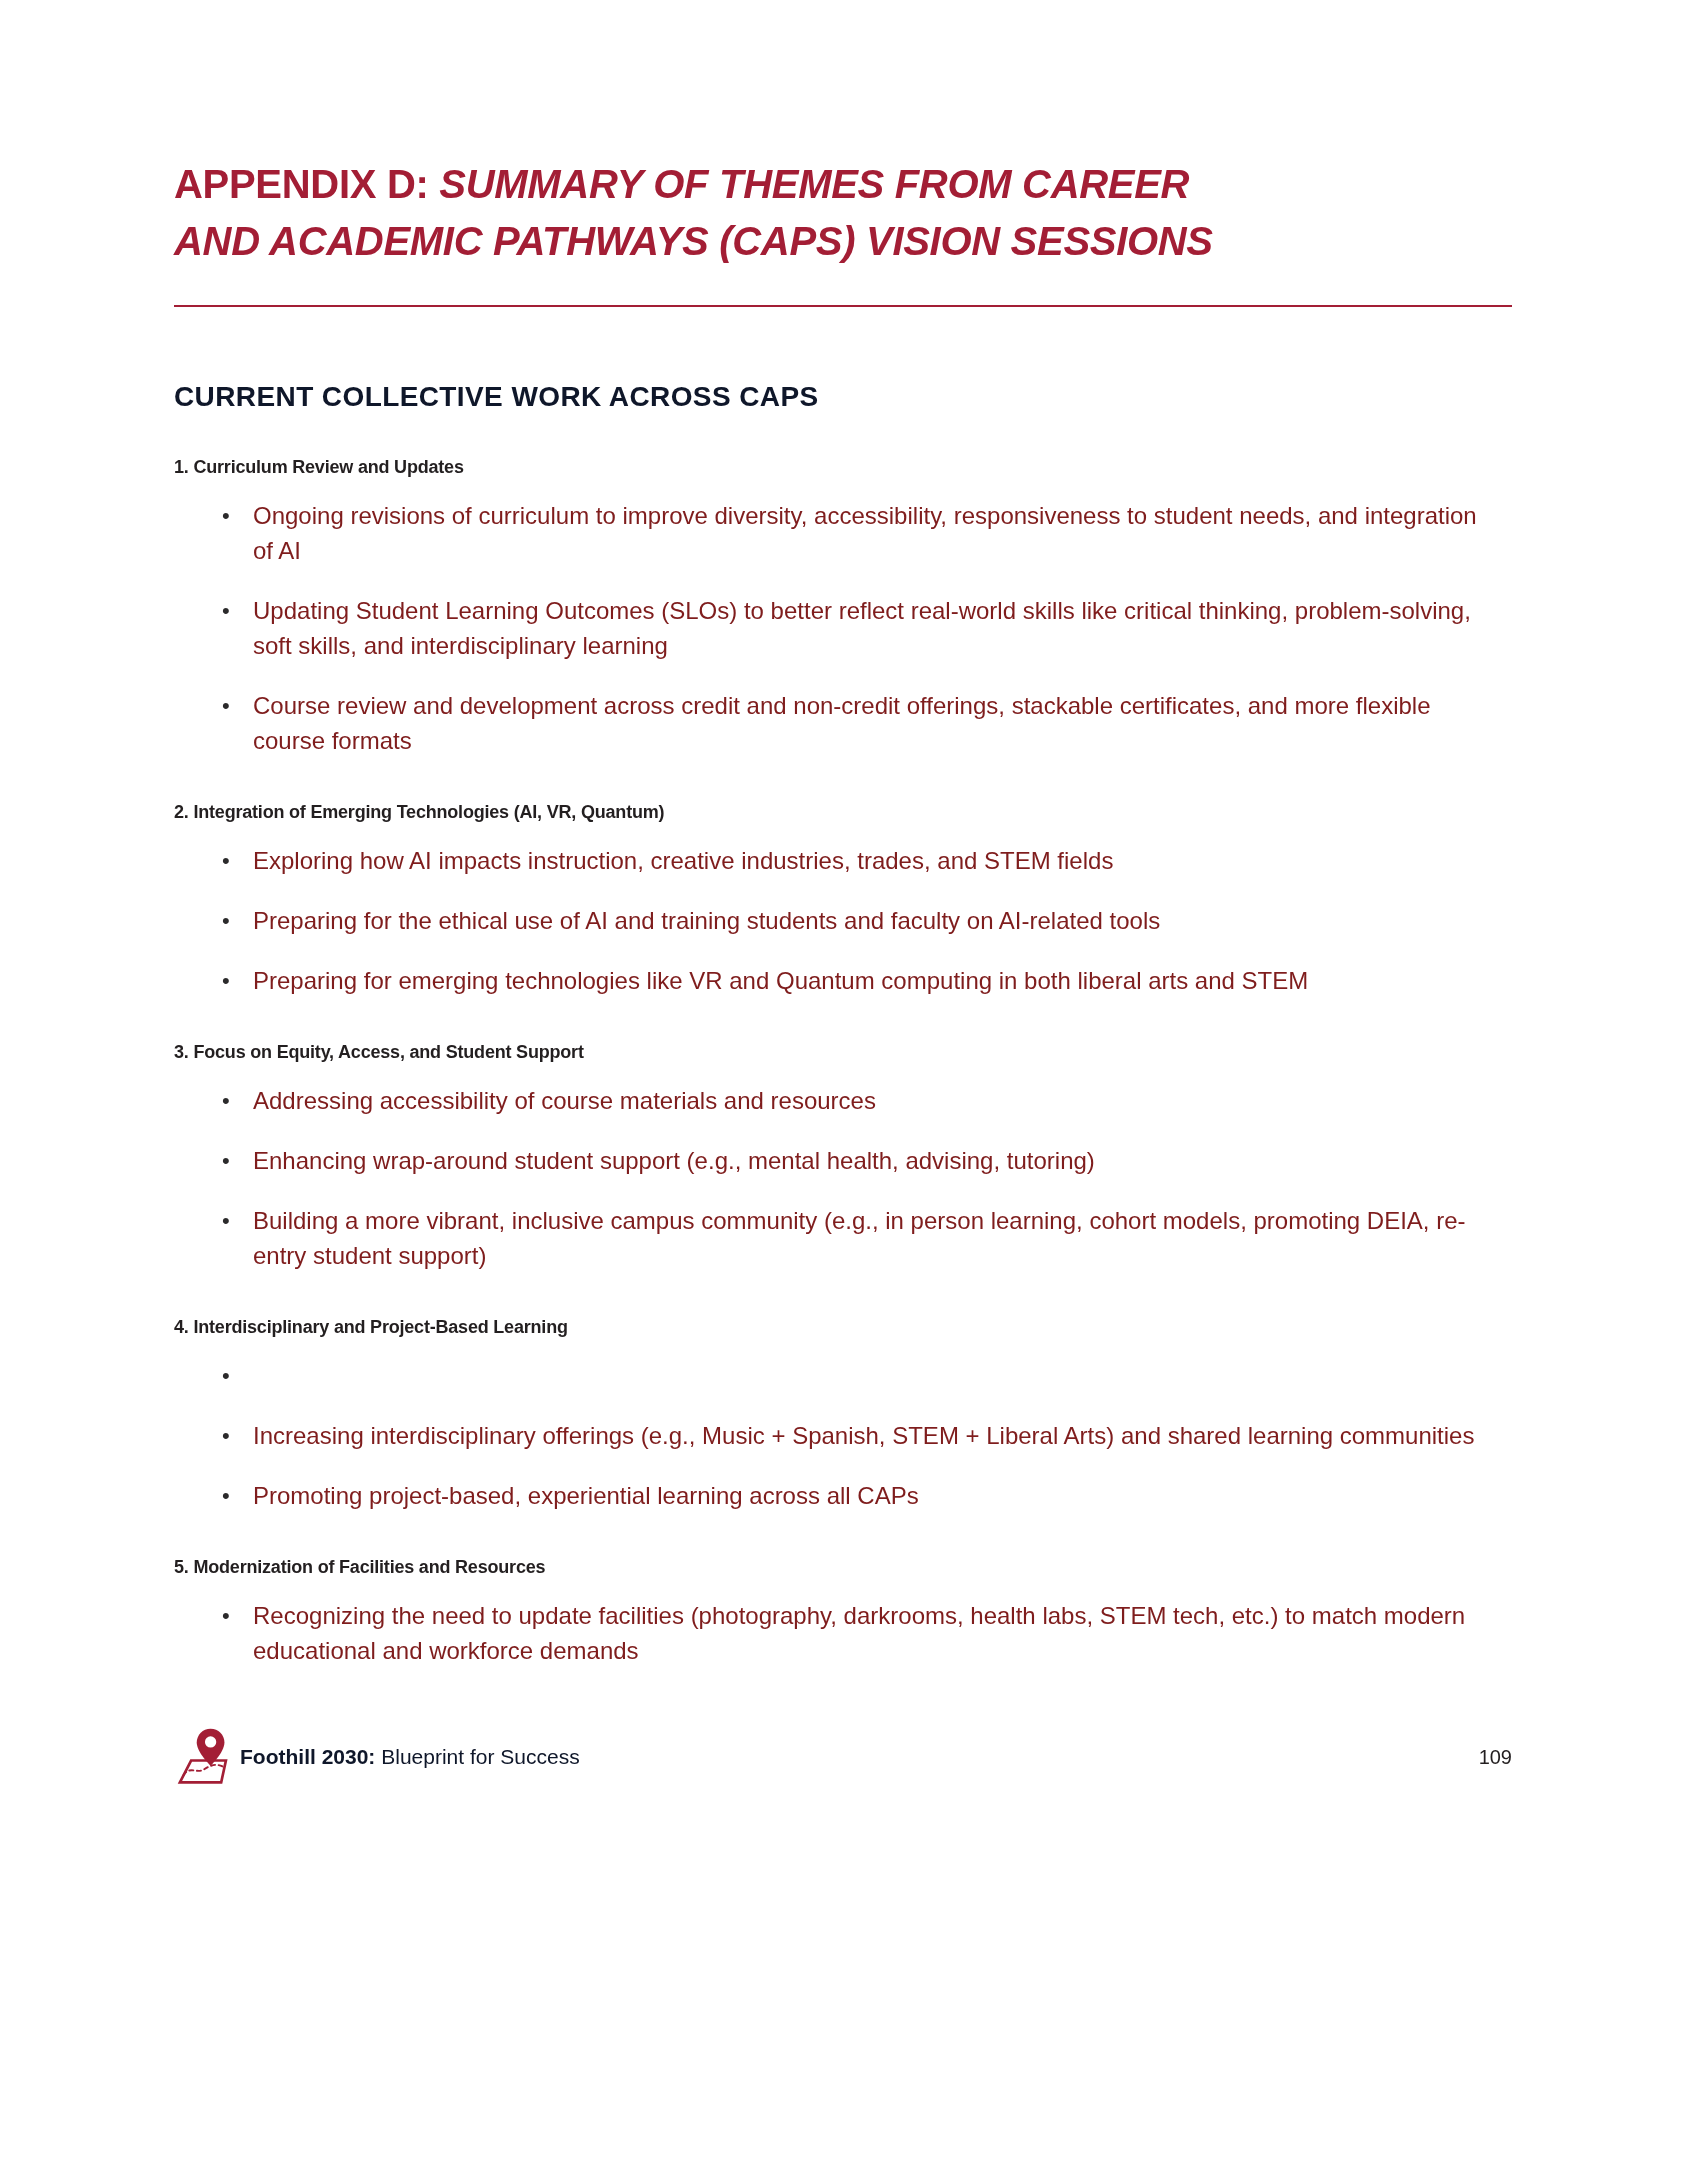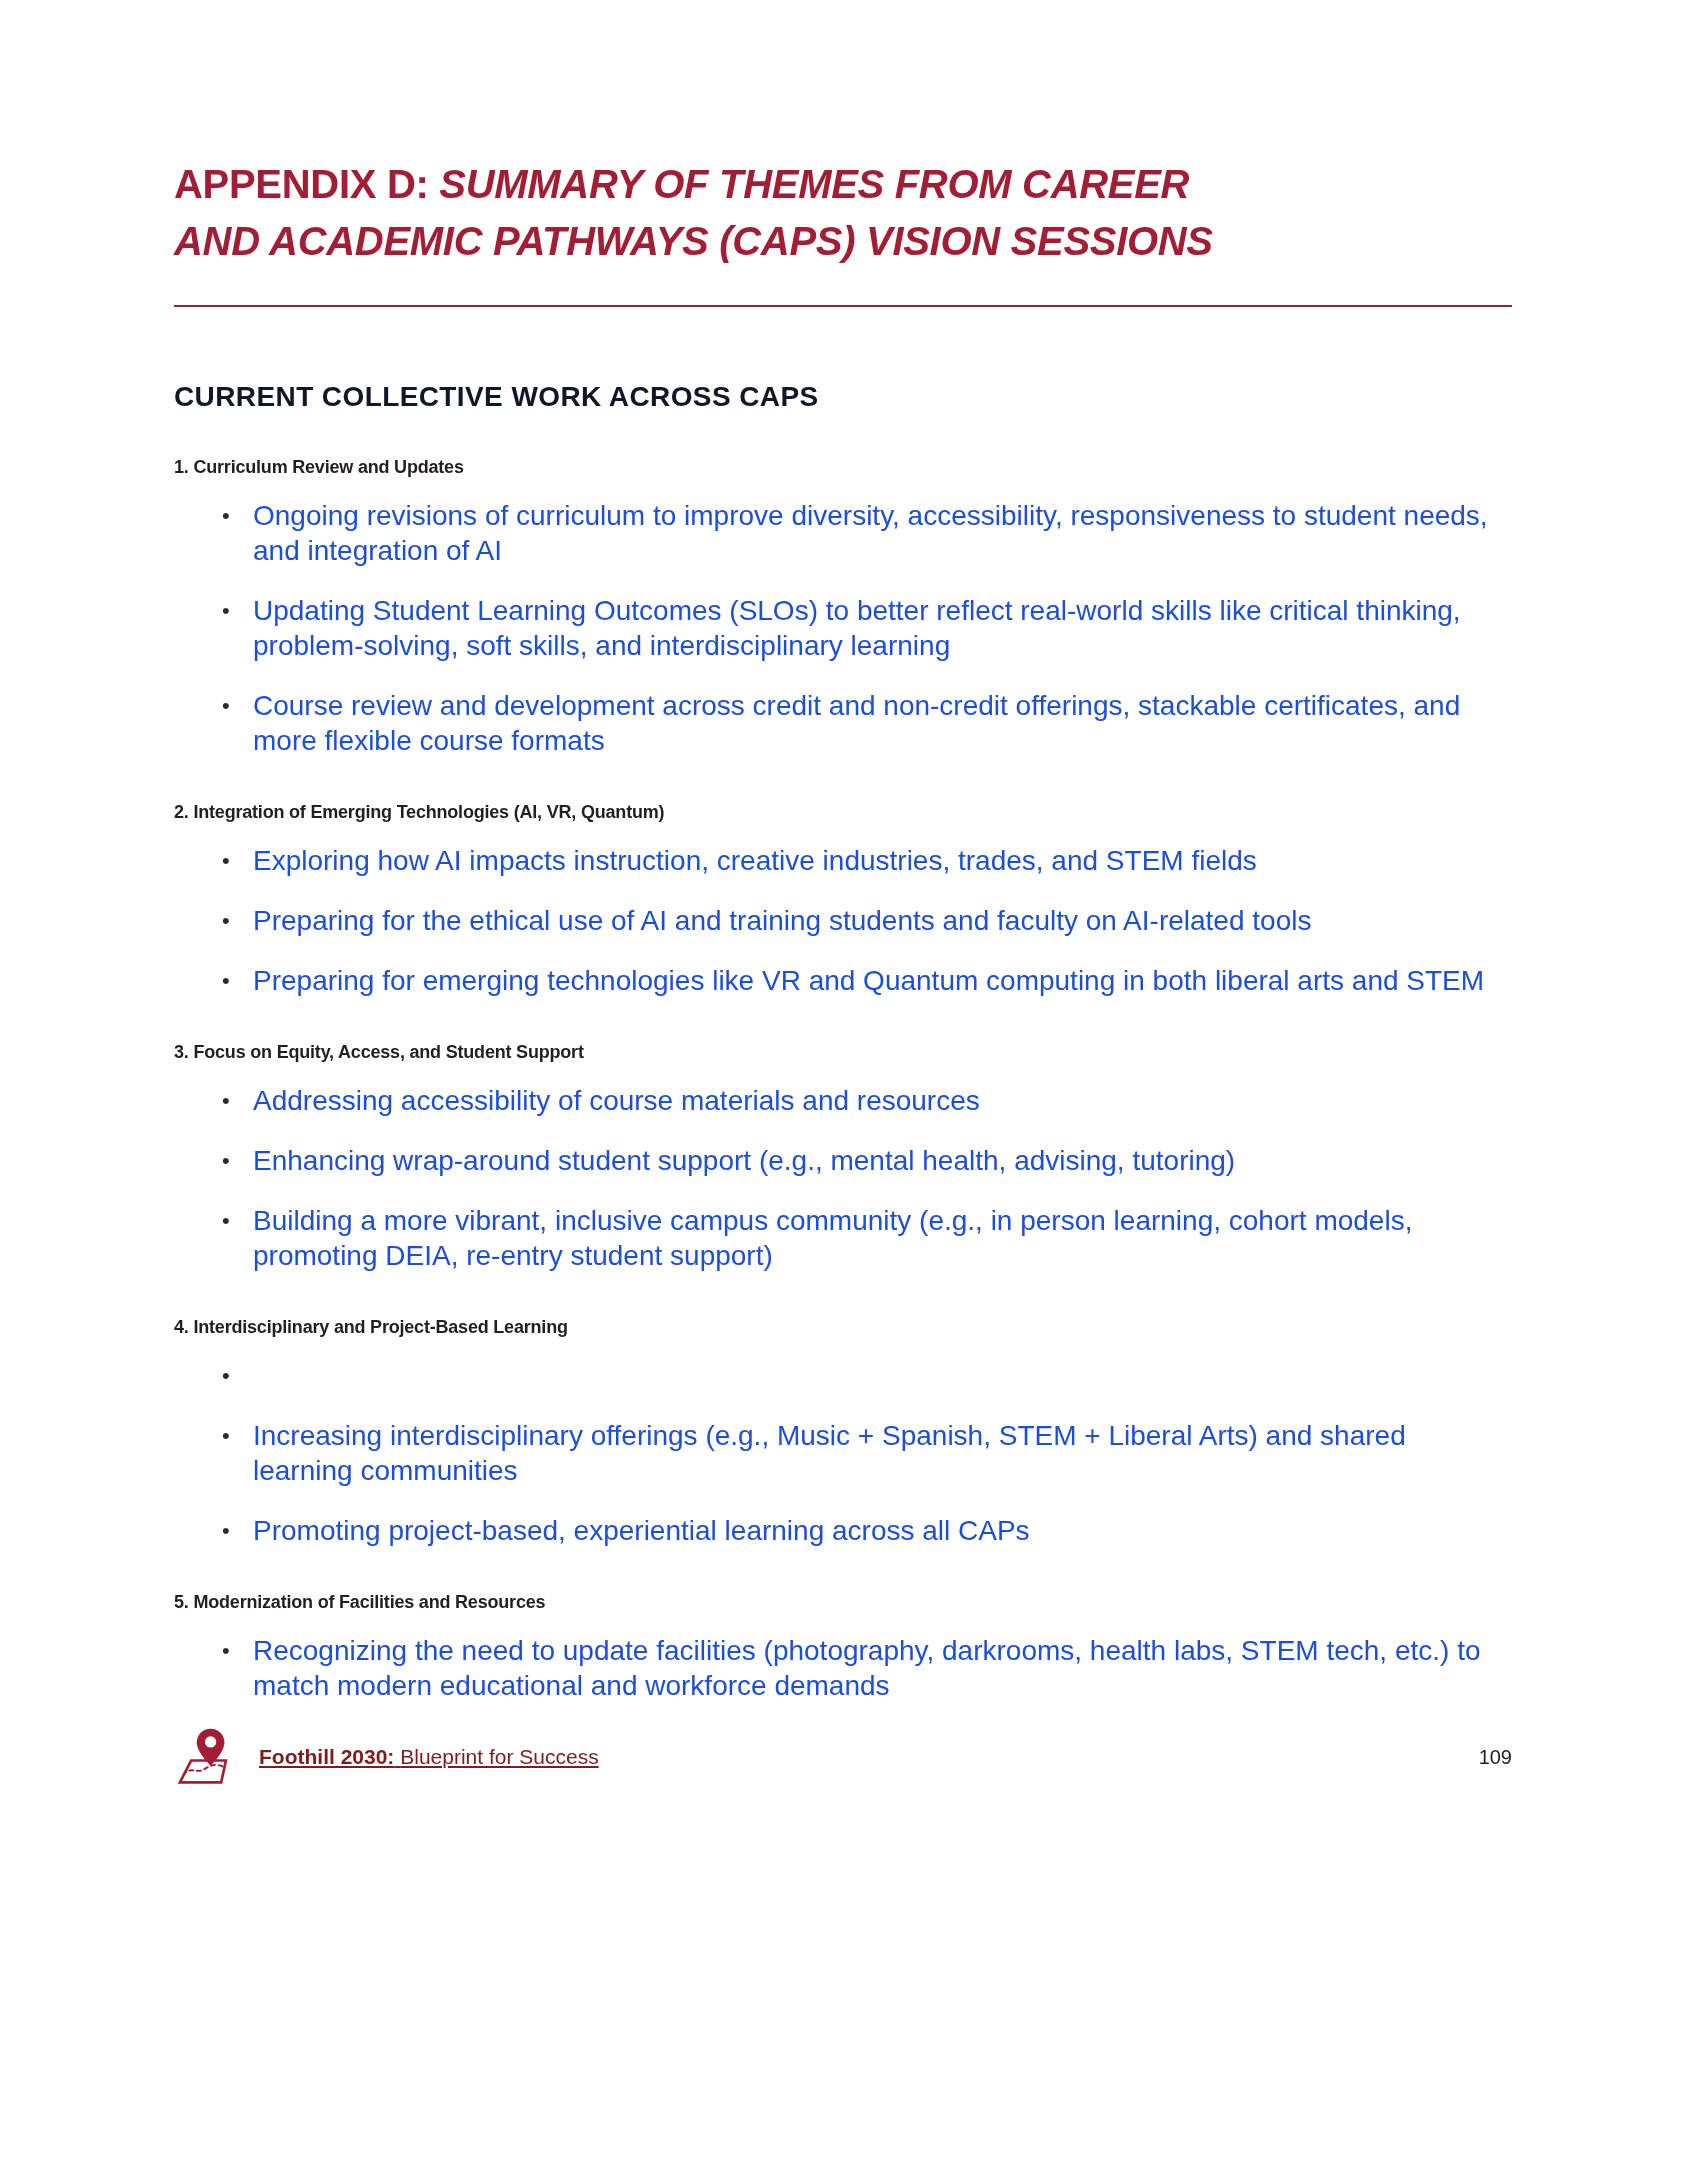"Ongoing revisions of curriculum to" .bullet .bullet-text { color: #1d4ed8 -> #7f1d1d; font-size: 28px -> 24px }
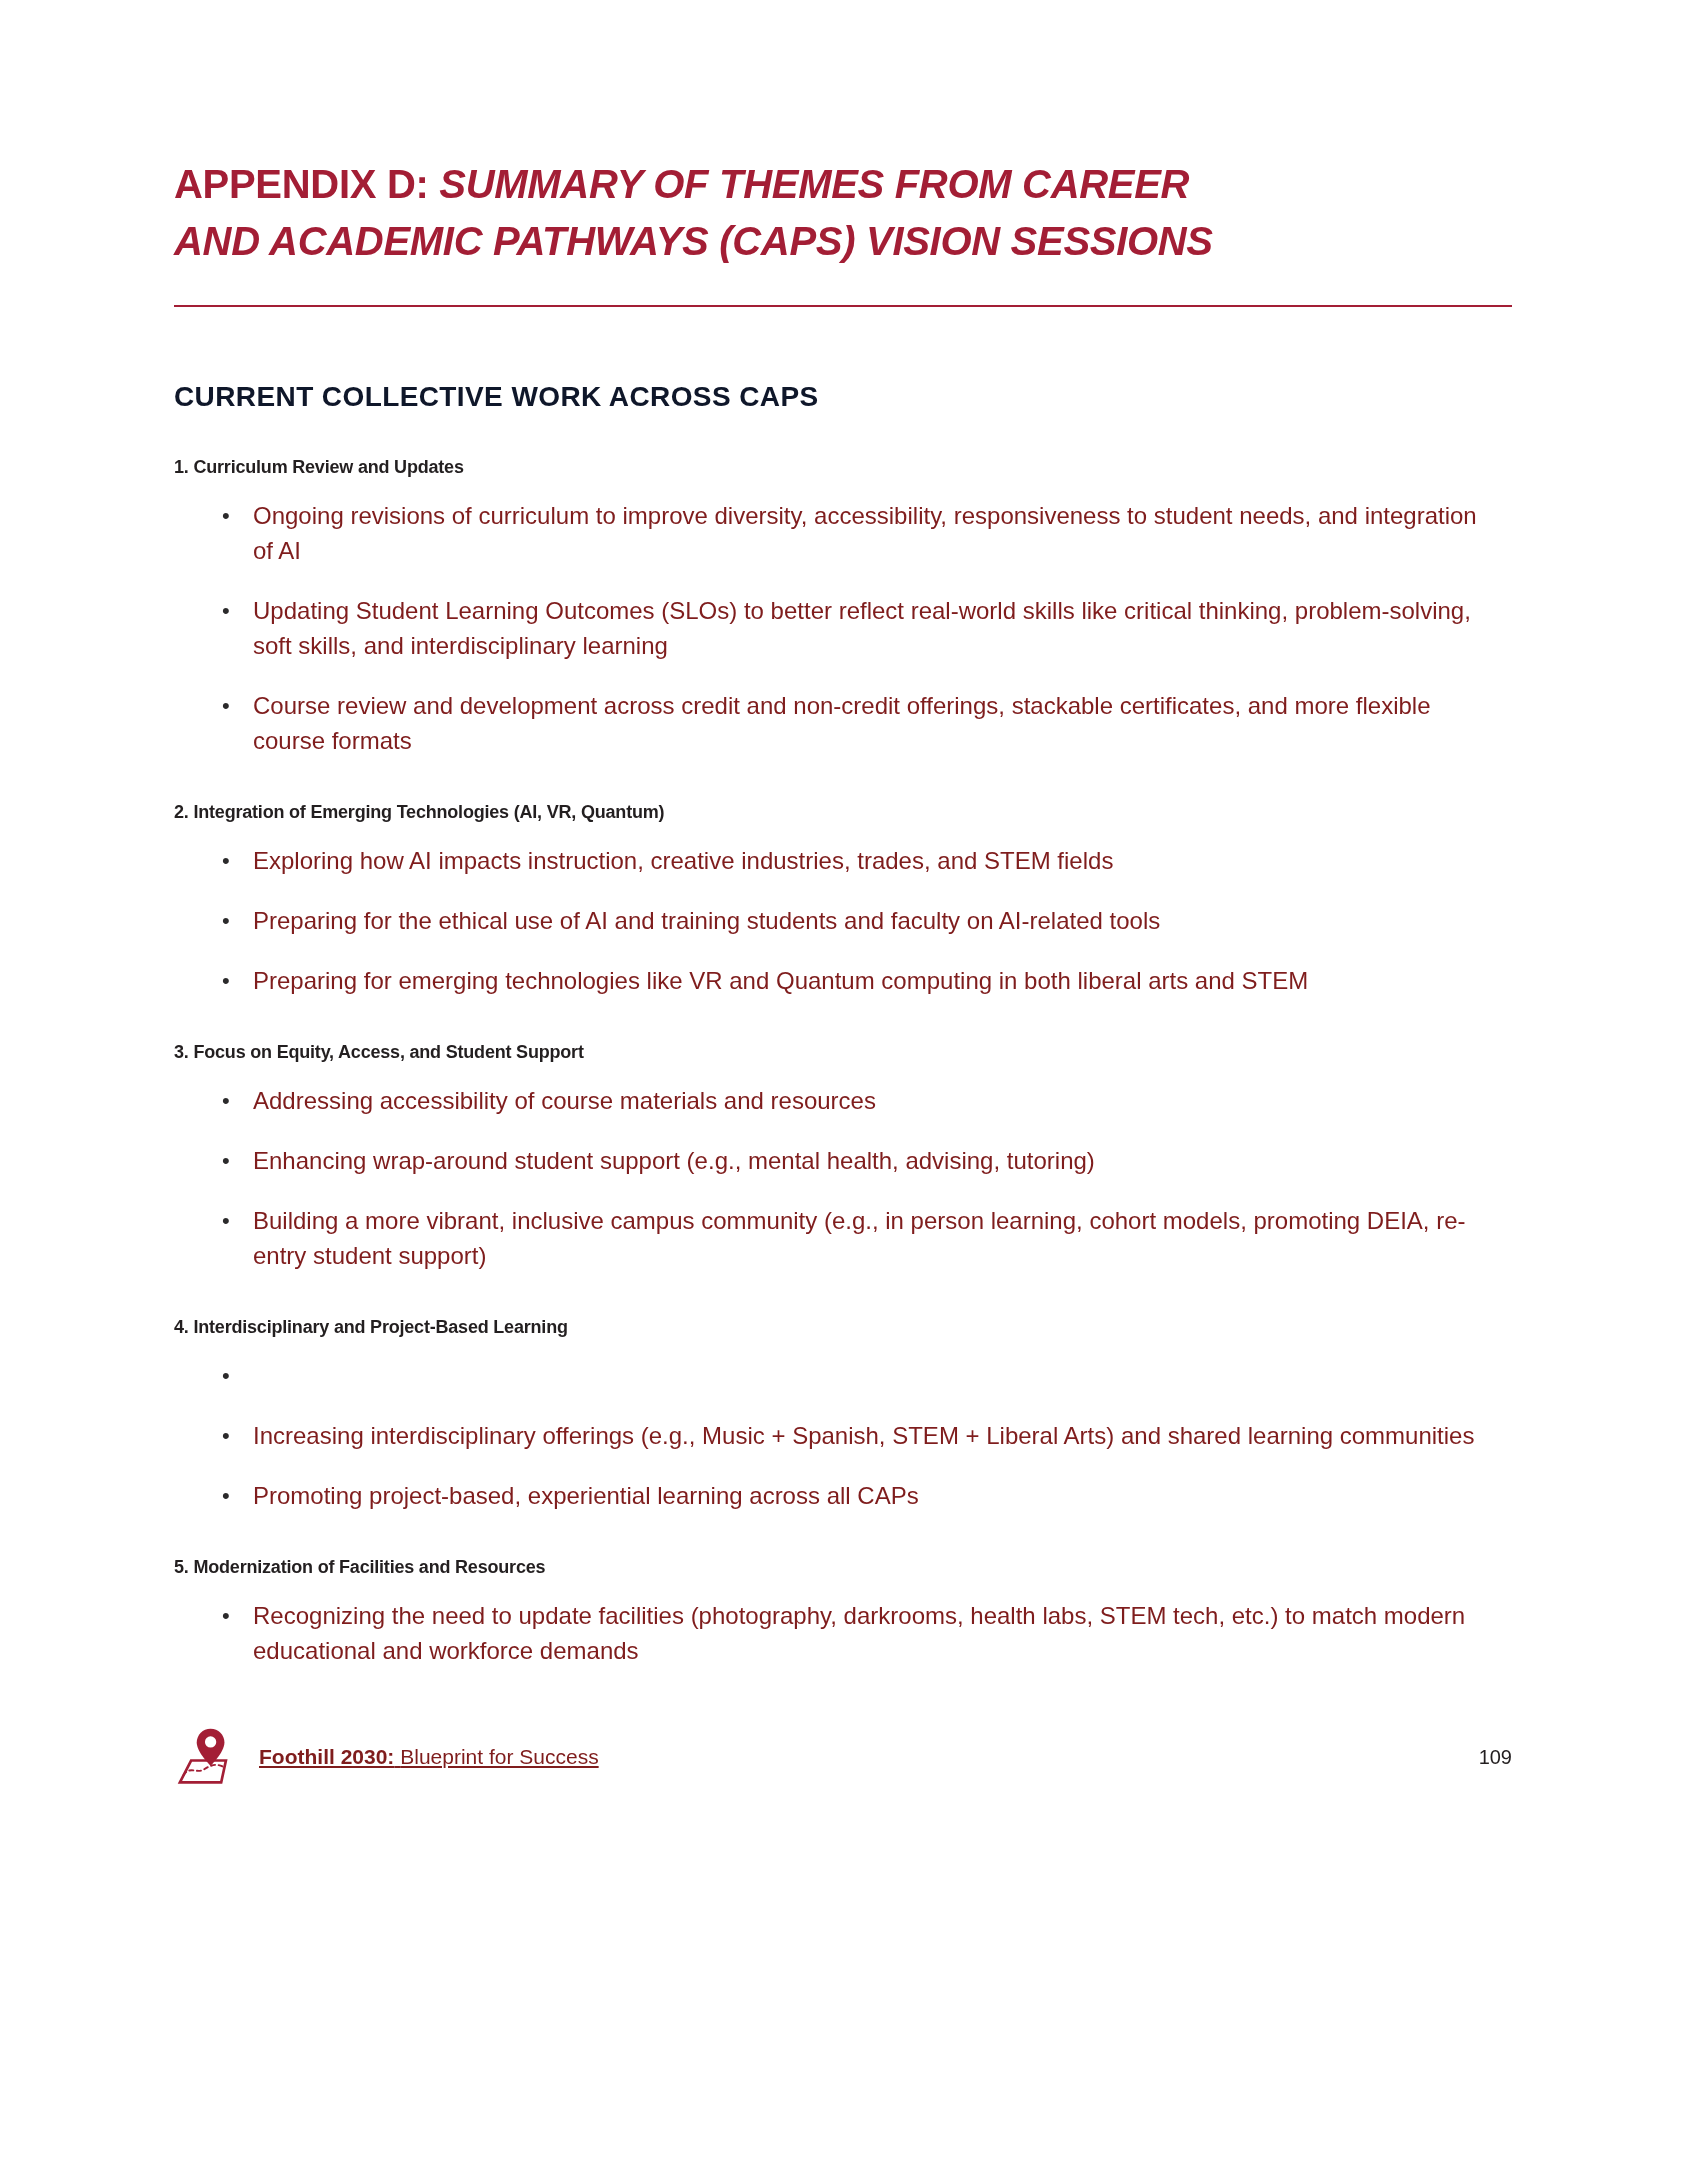"Foothill 2030: Blueprint for Success" .footer .brand { color: #7f1d1d -> #0f172a; margin-left: 26px -> 7px; text-decoration: underline -> none }
